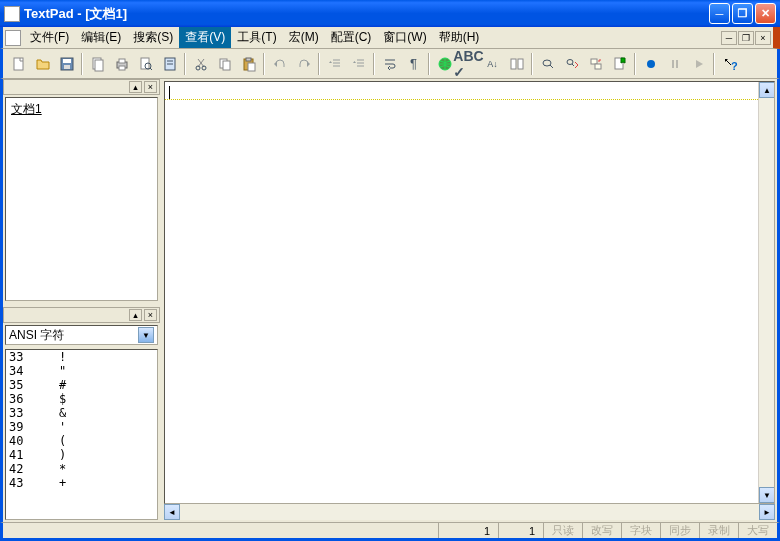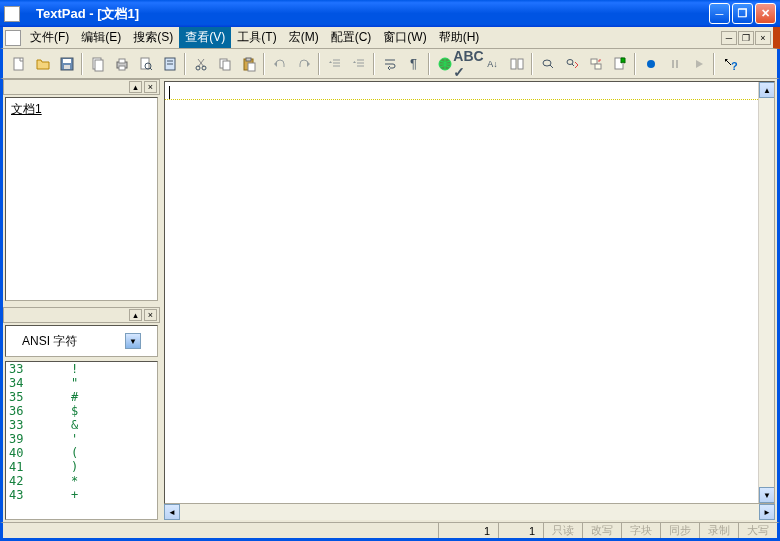"TextPad - [文档1]" .titlebar-text { margin-left: 12px -> none }
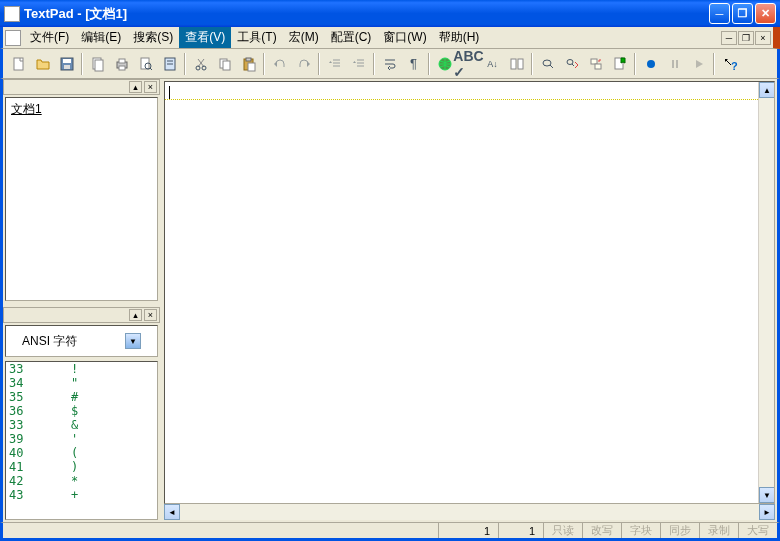"ANSI 字符" .char-dropdown { height: 32px -> 20px; padding: 0 16px -> 0 3px }
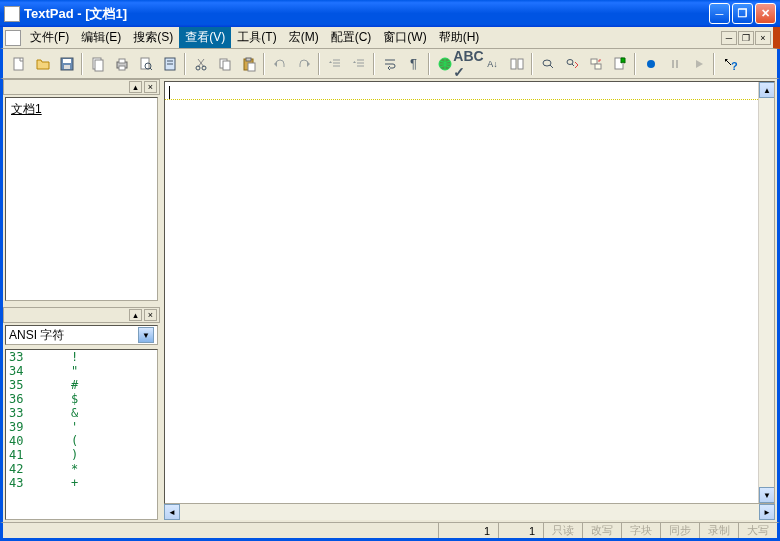"33" .char-row { color: #15803d -> #000000; gap: 12px -> none }
